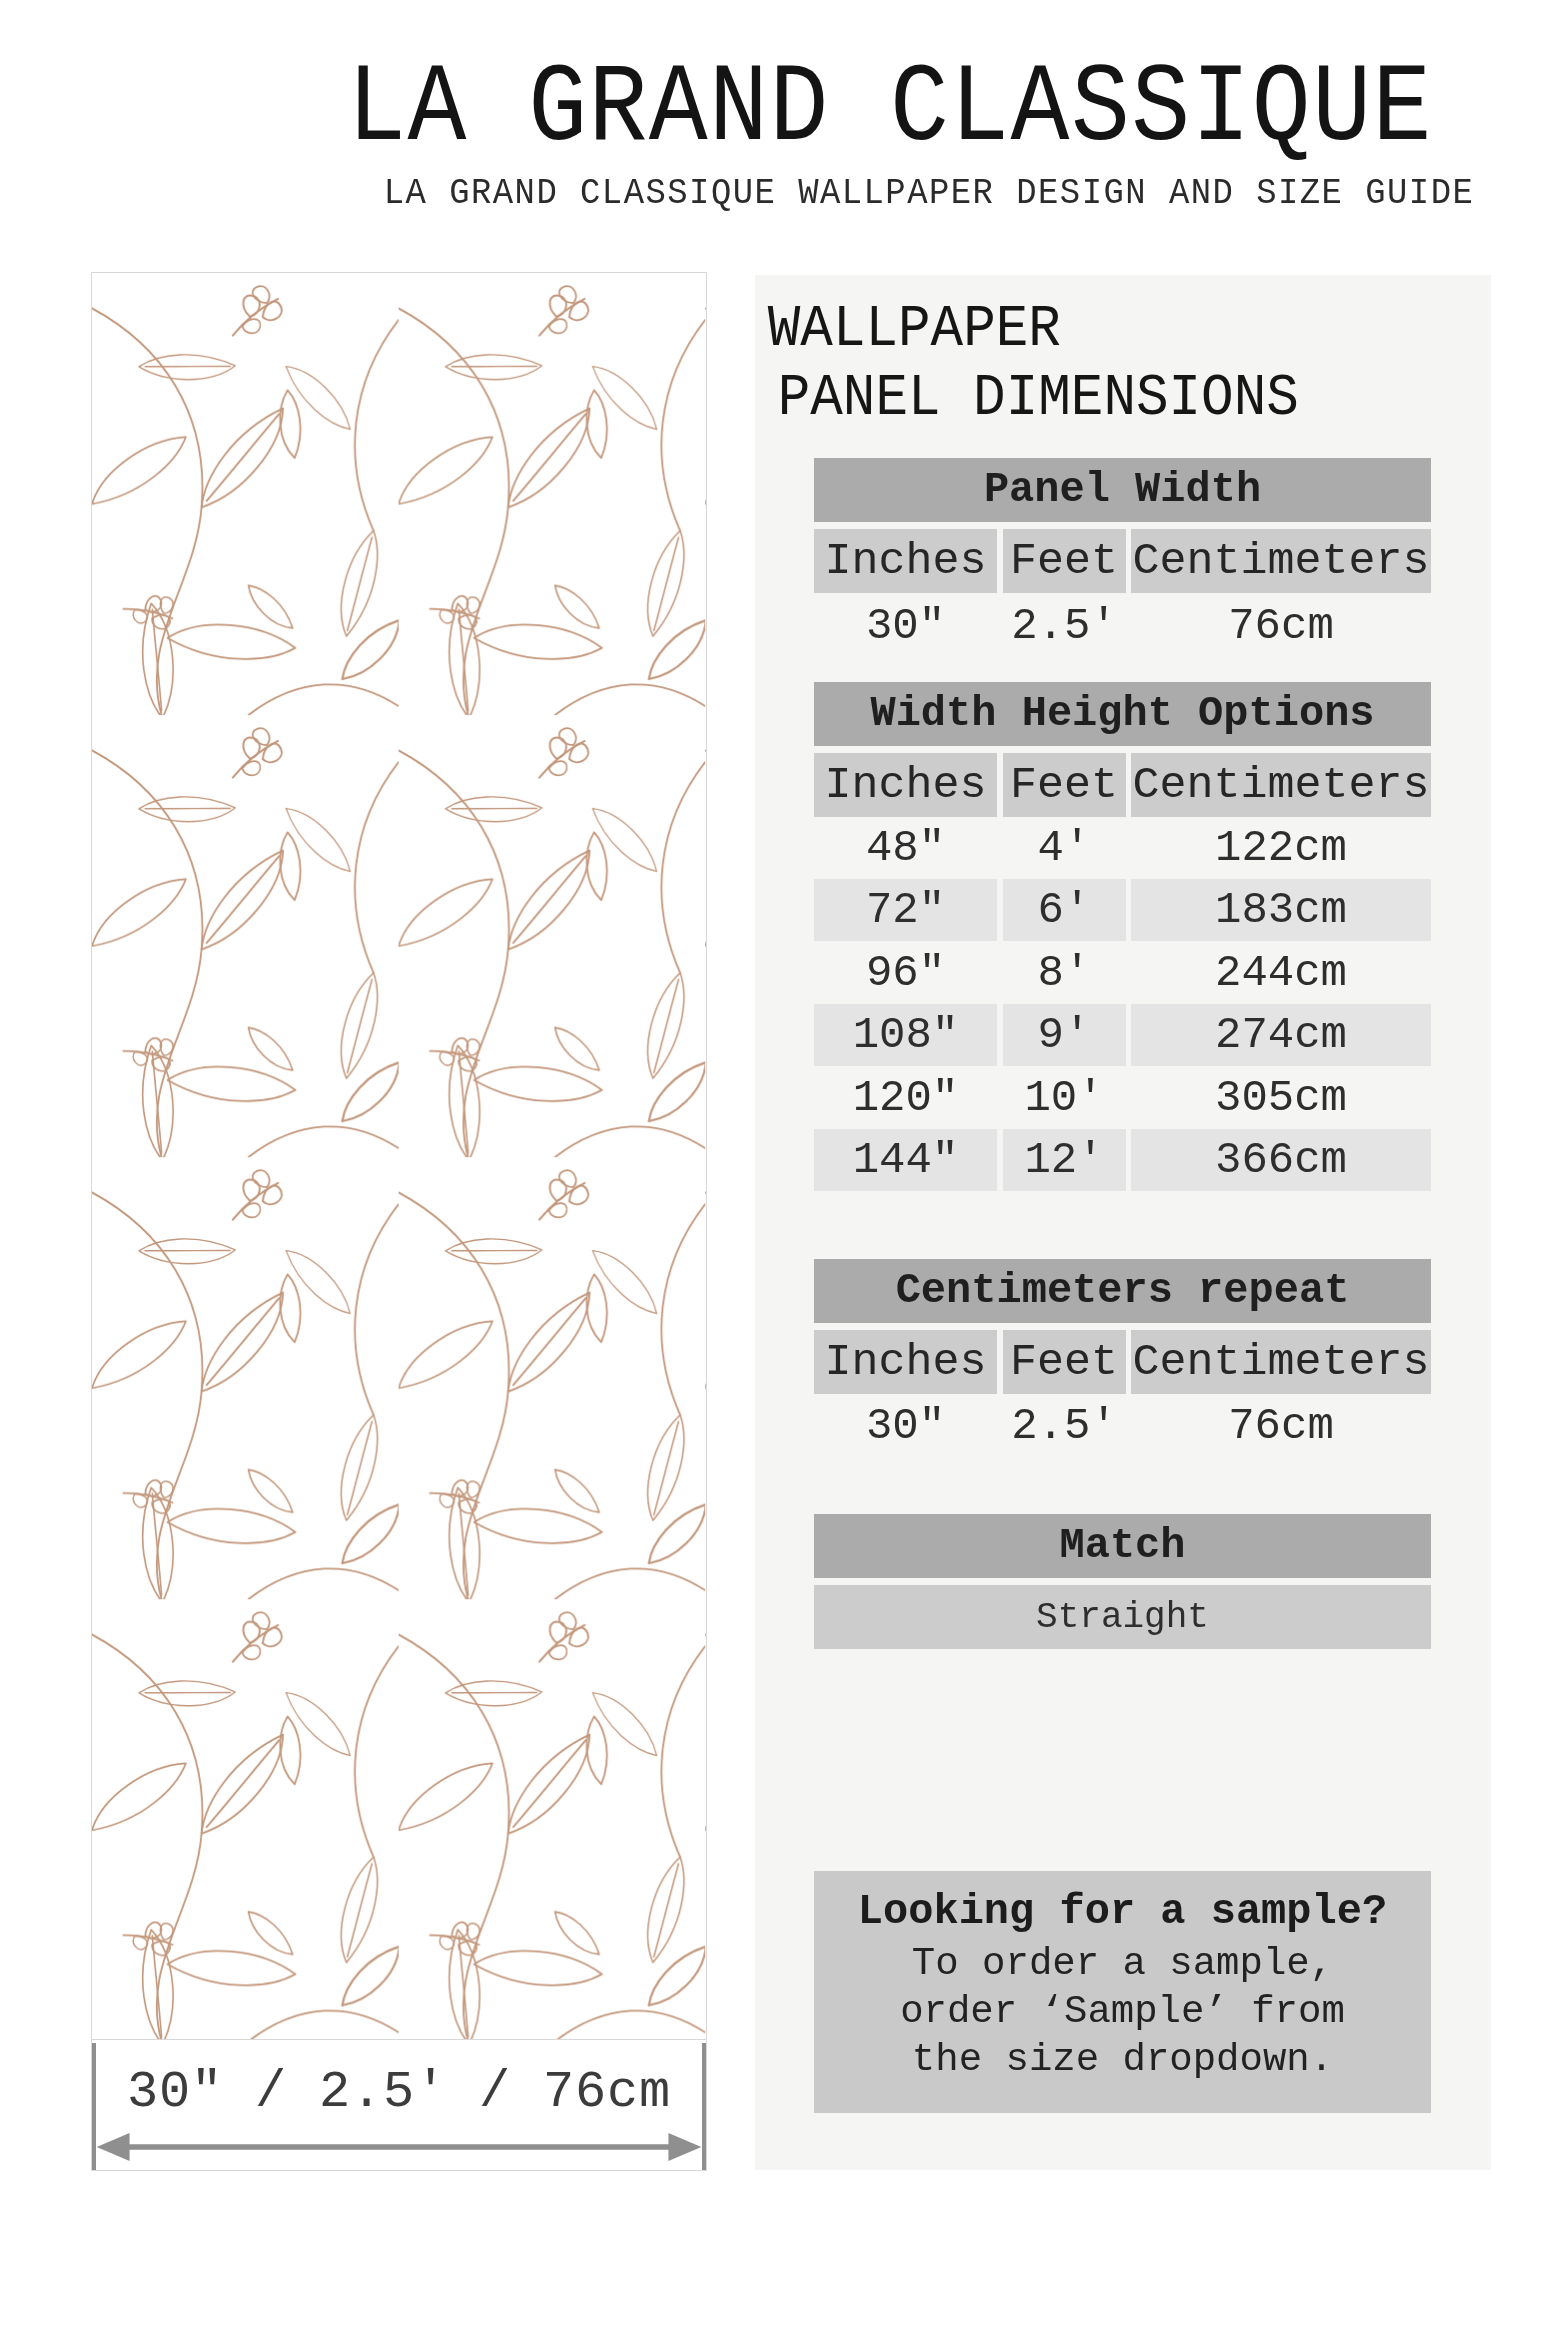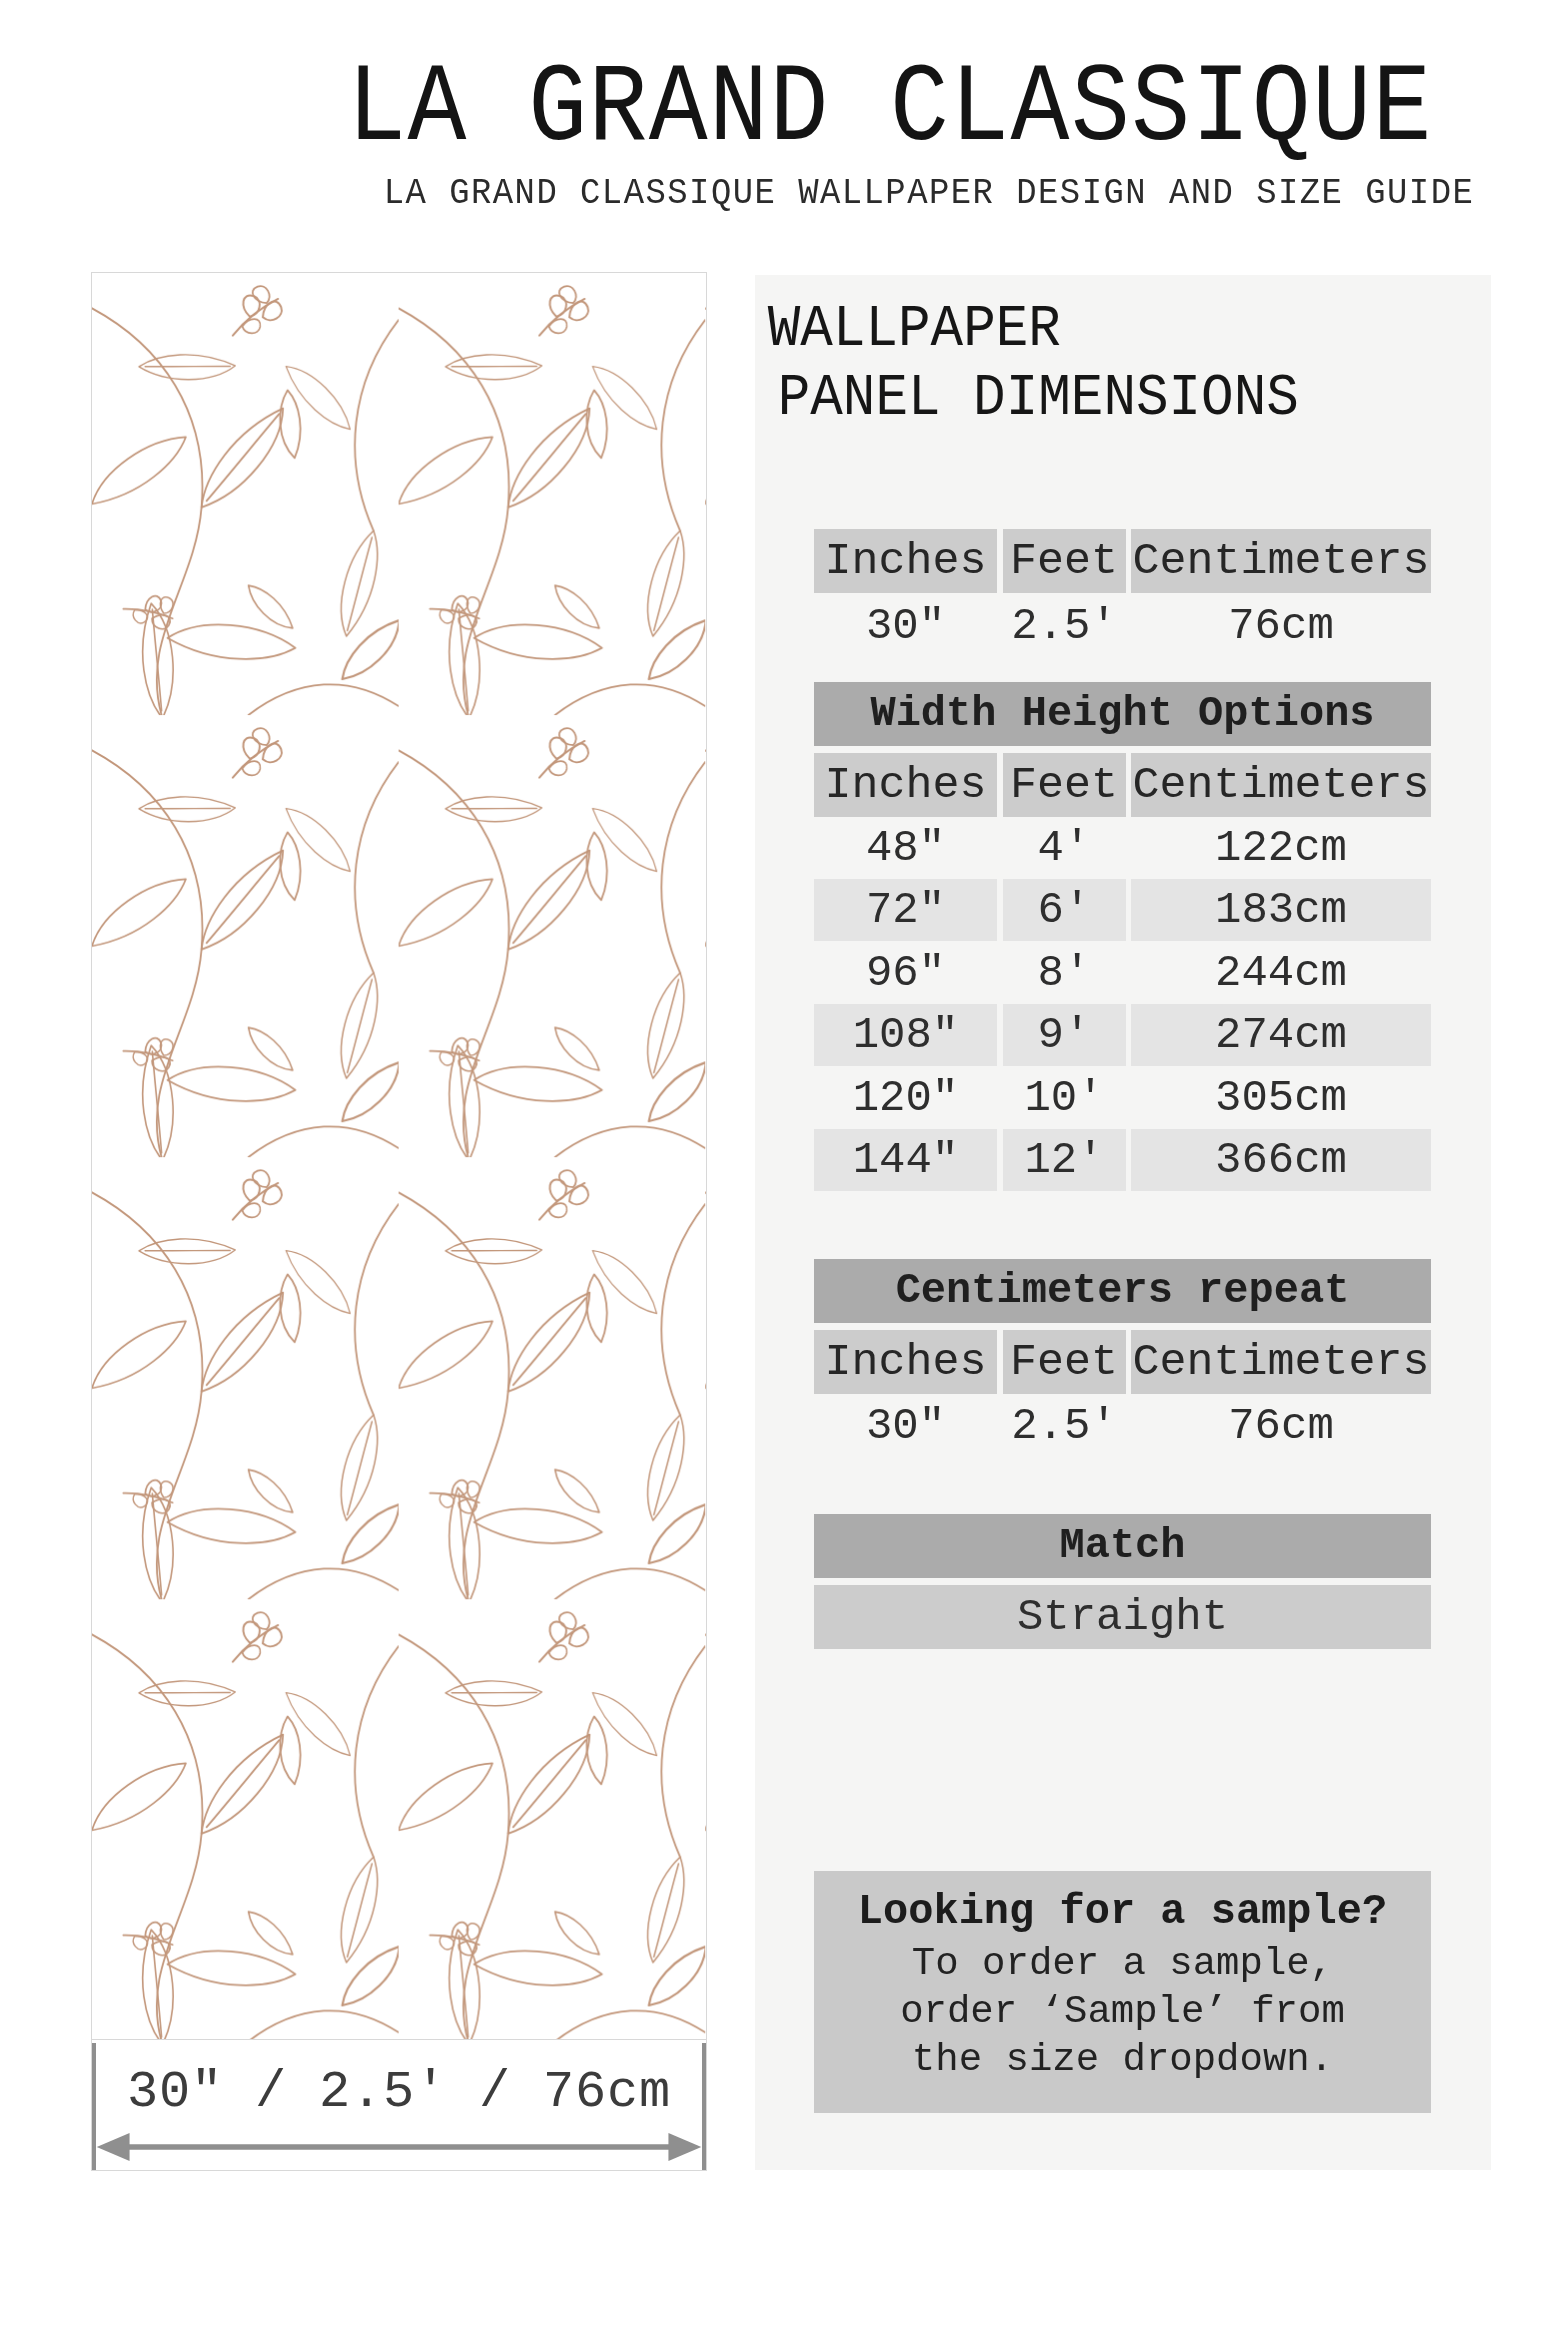"Panel Width" div.trow { html: none -> <div> <div> <span>Panel Width</span> </div> </div> }
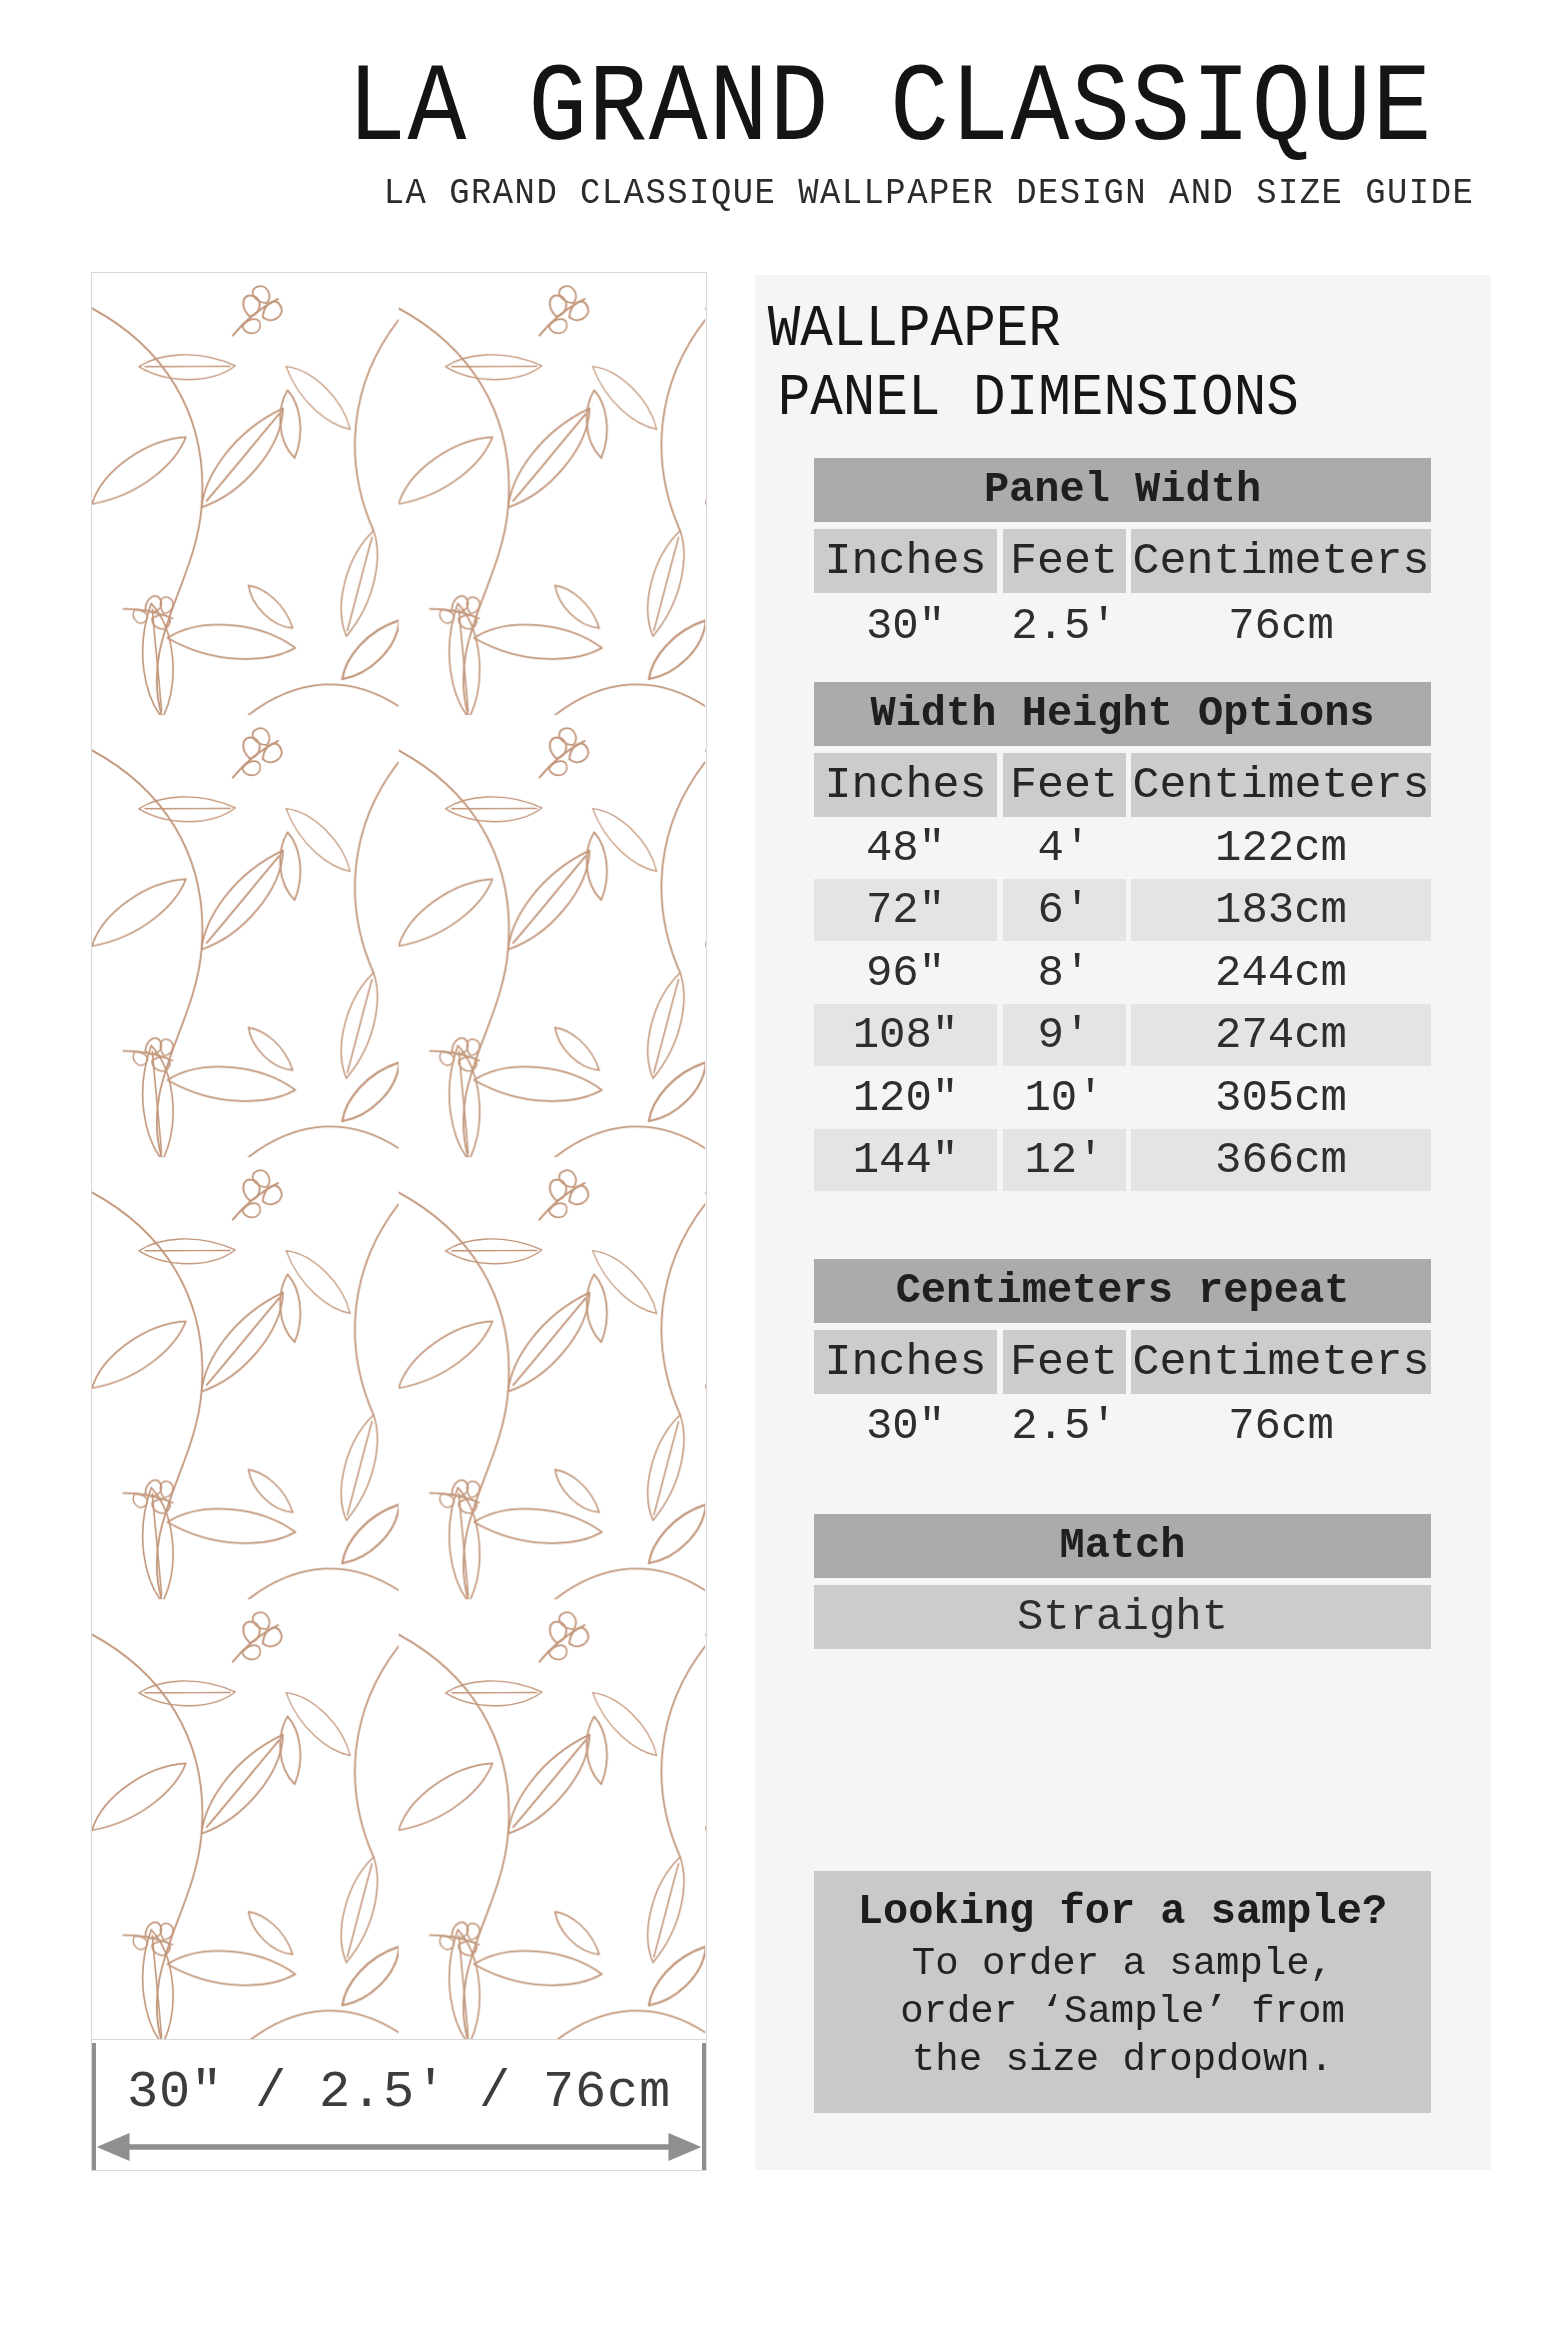"Straight" .match-value .tcell { font-size: 44px -> 36px }
